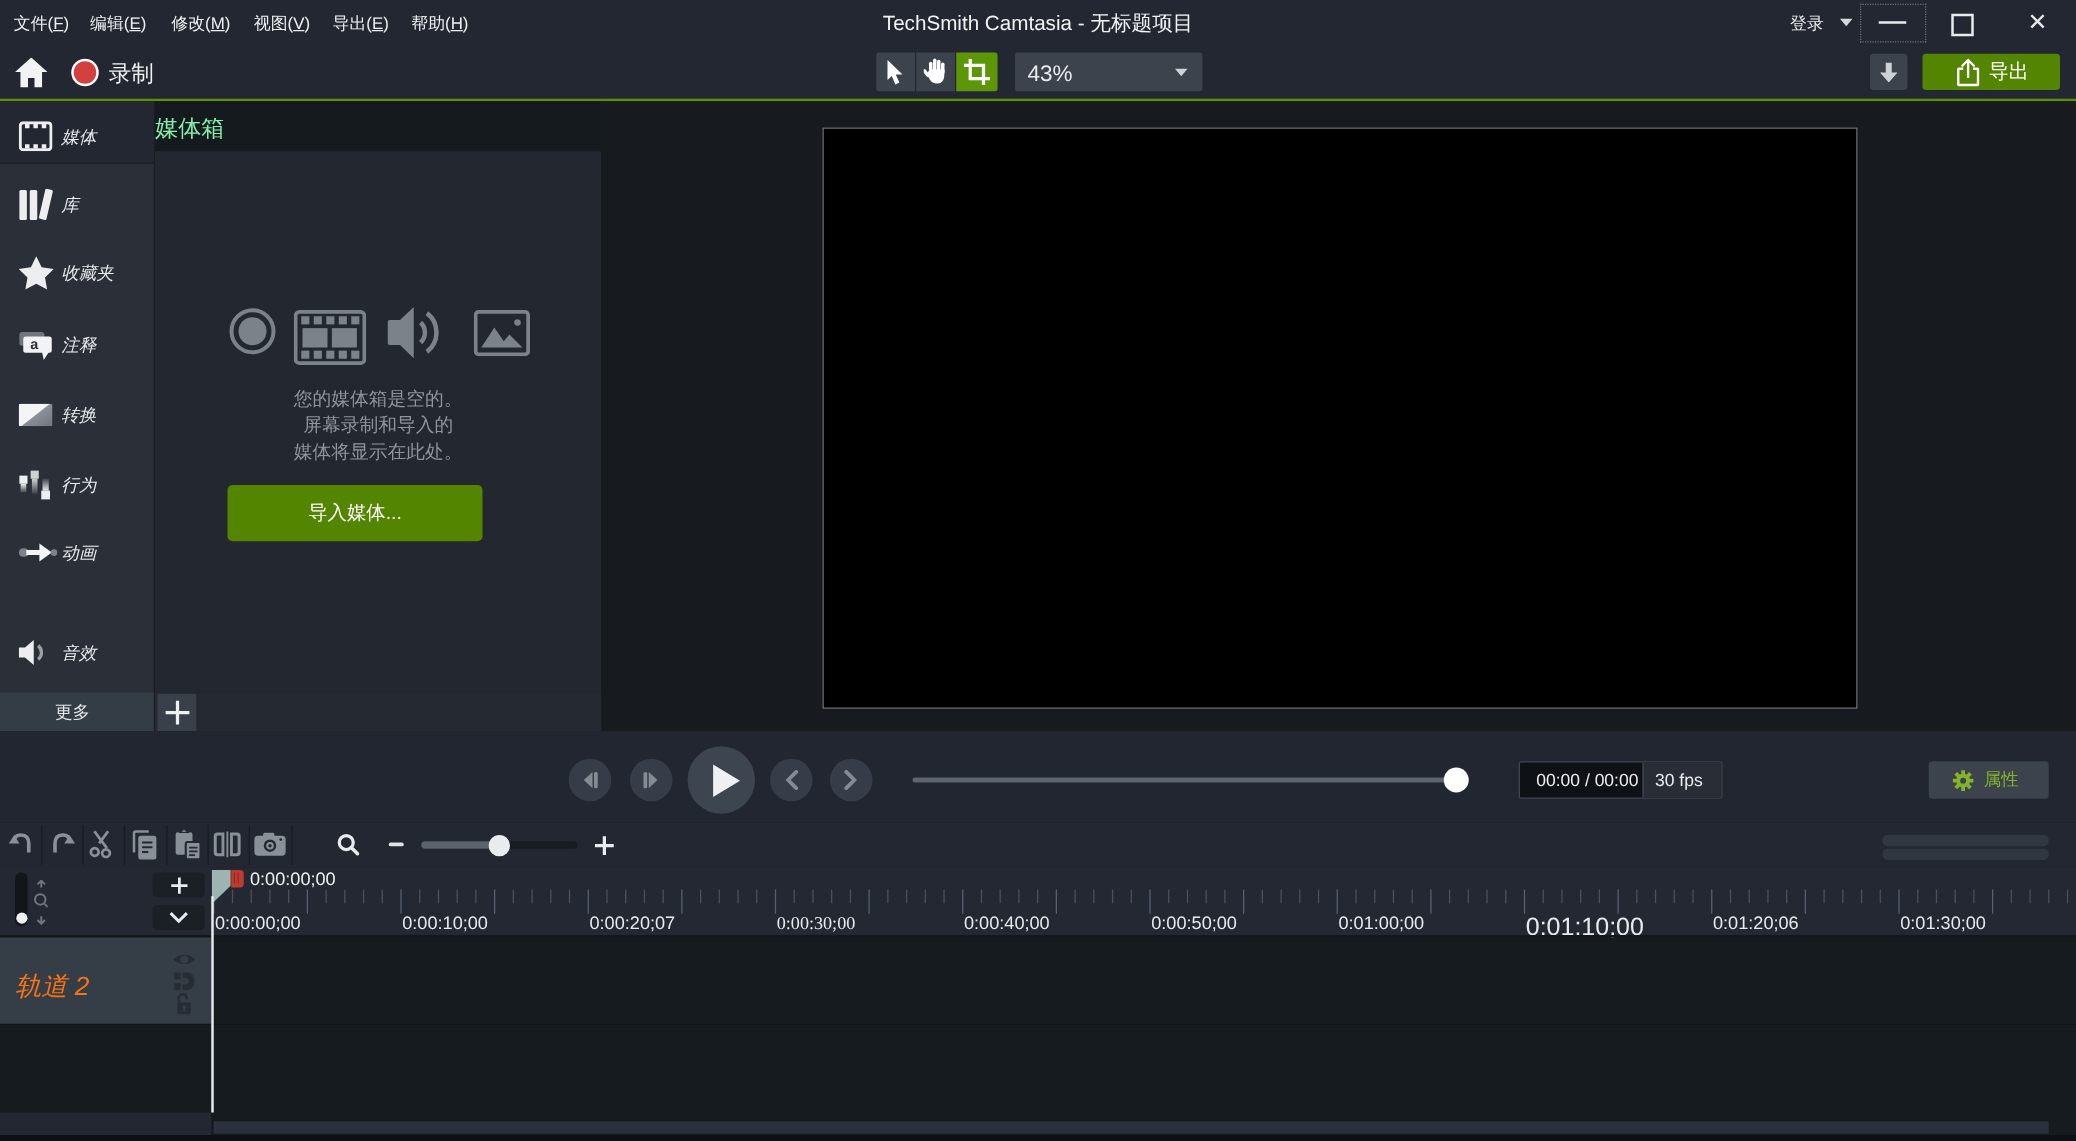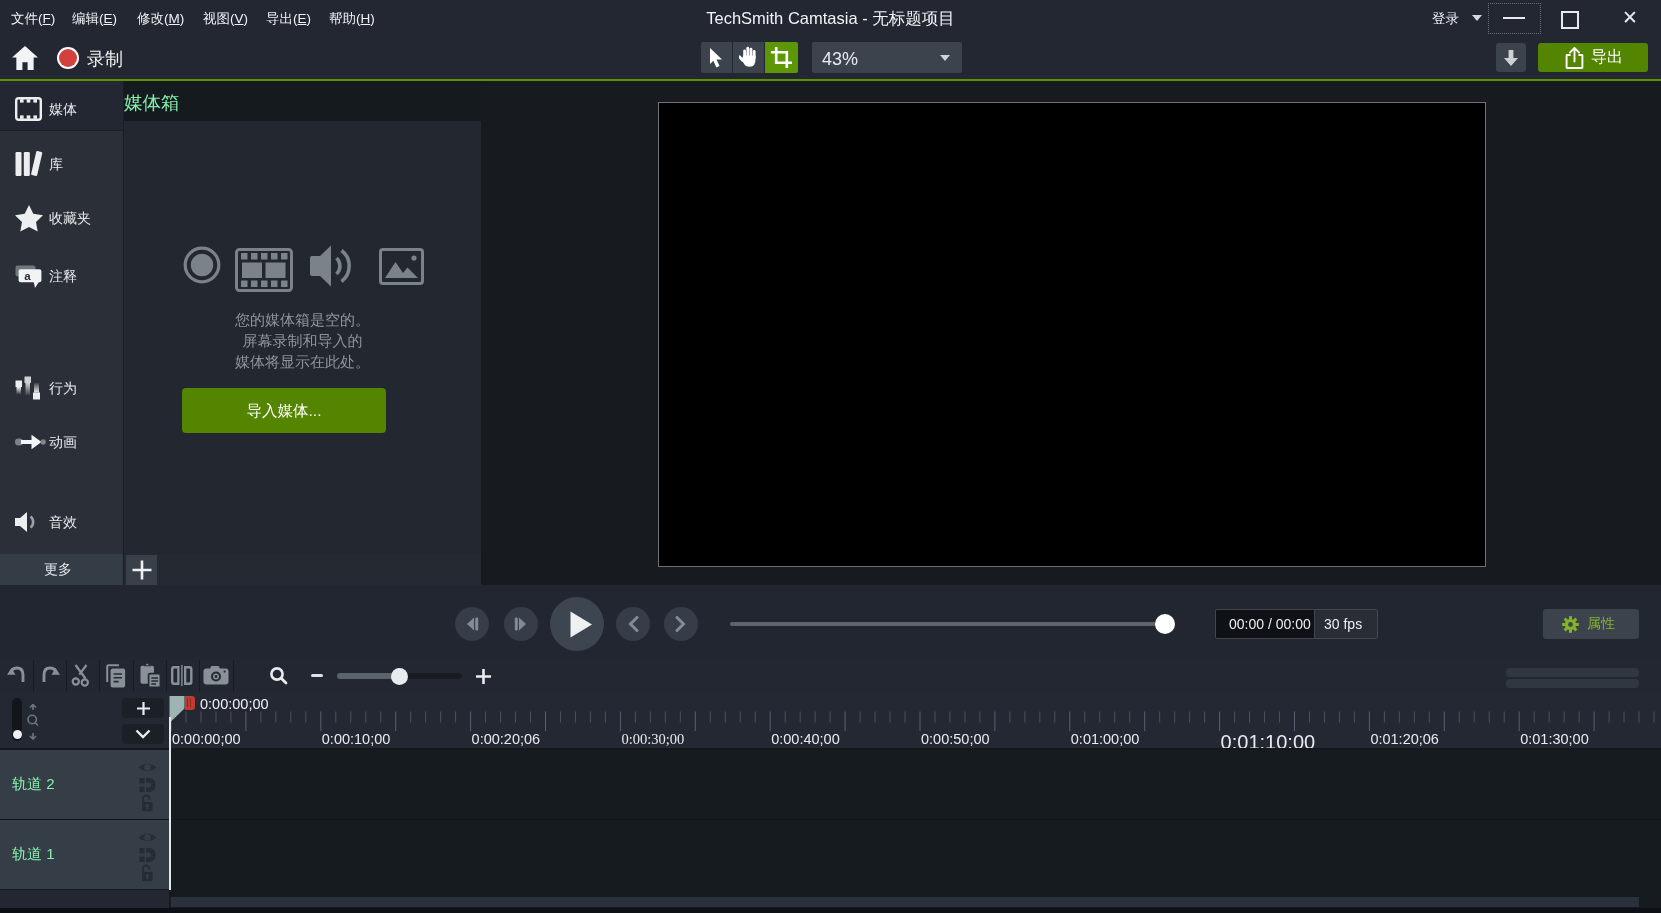"媒体" .sideitem .lbl { font-style: none -> italic }
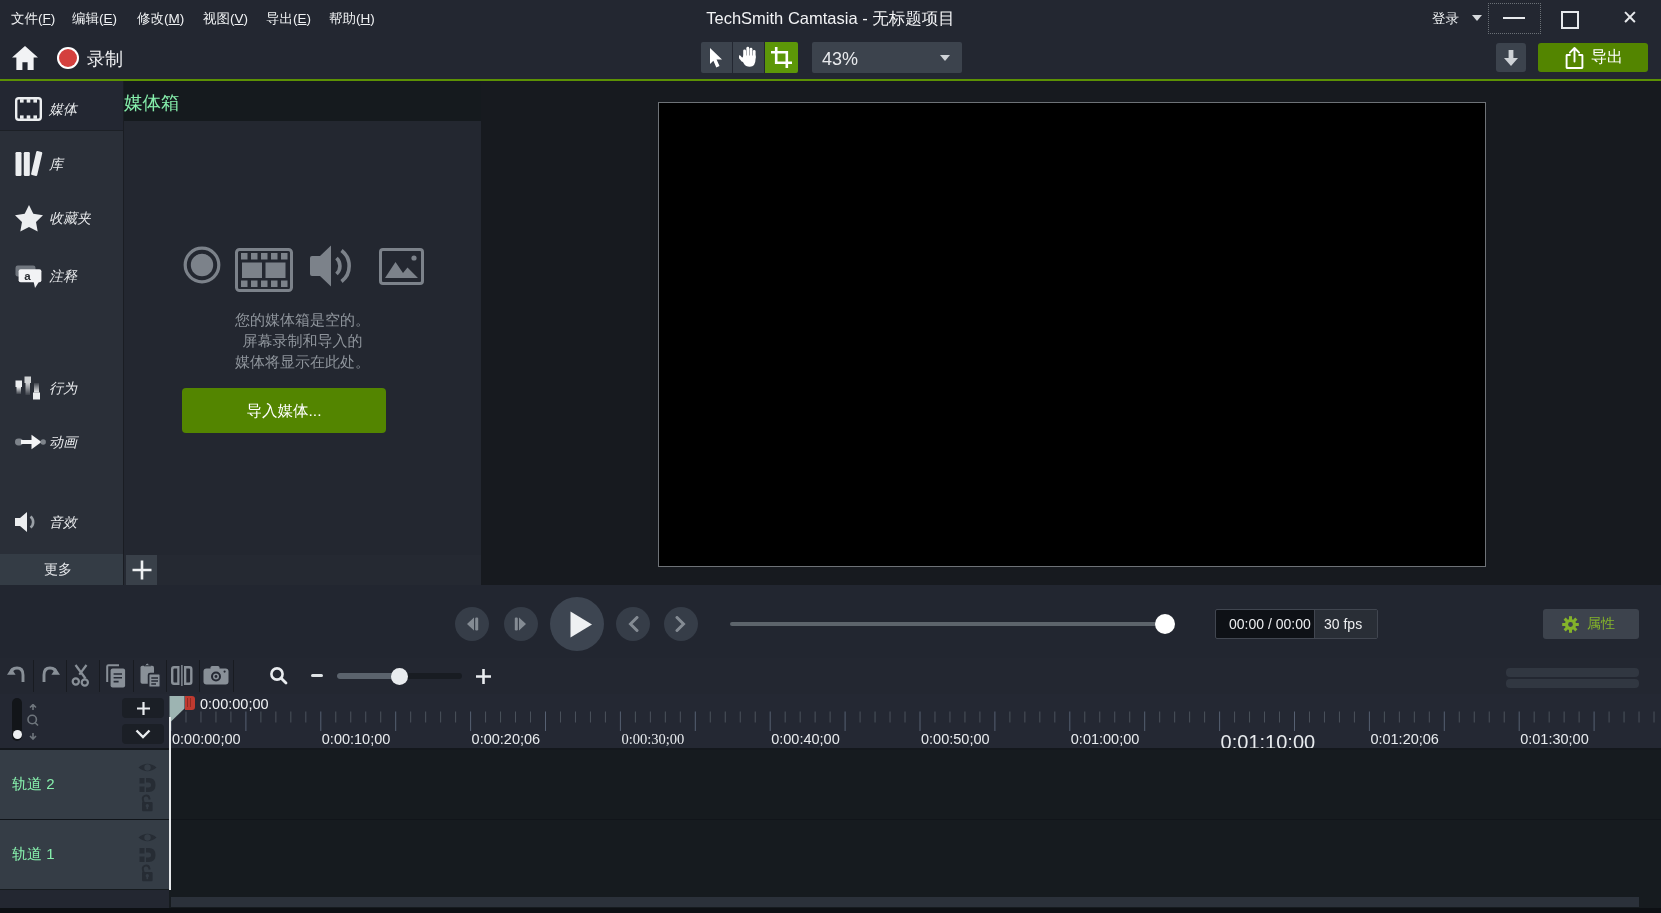"转换" div.sideitem { html: none -> <div> <svg> <defs> <linearGradient> <stop></stop> <stop></stop> </linearGradient> </defs> <rect></rect> <path></path> </svg> <span>转换</span> </div> }
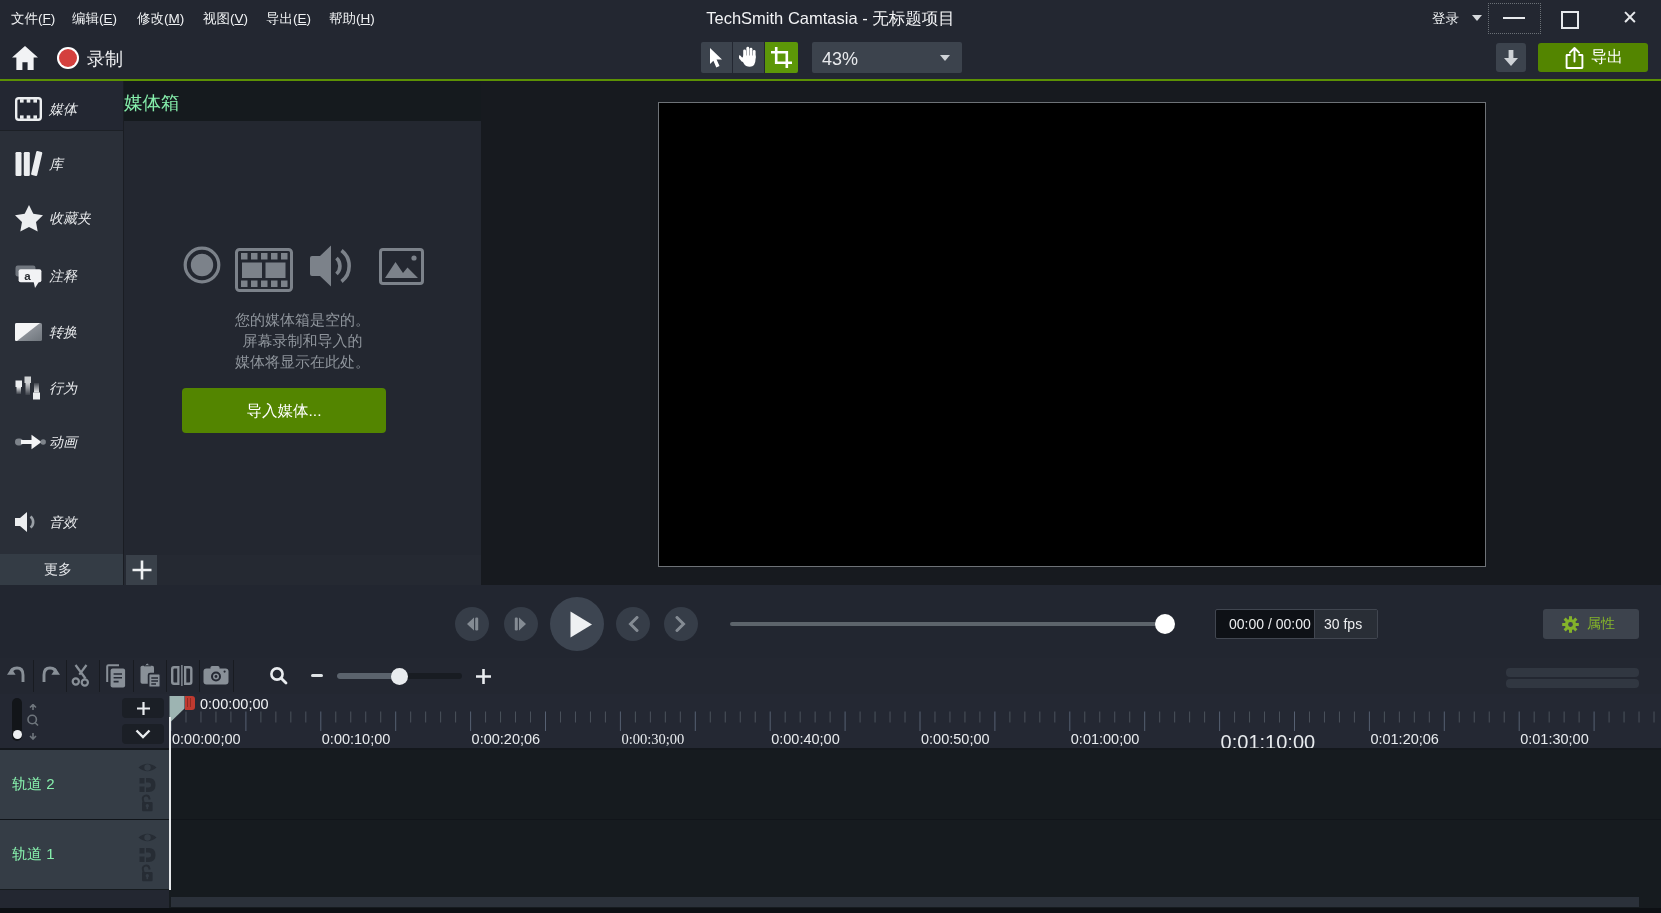"0:00:20;06" span { text: 06 -> 07 }
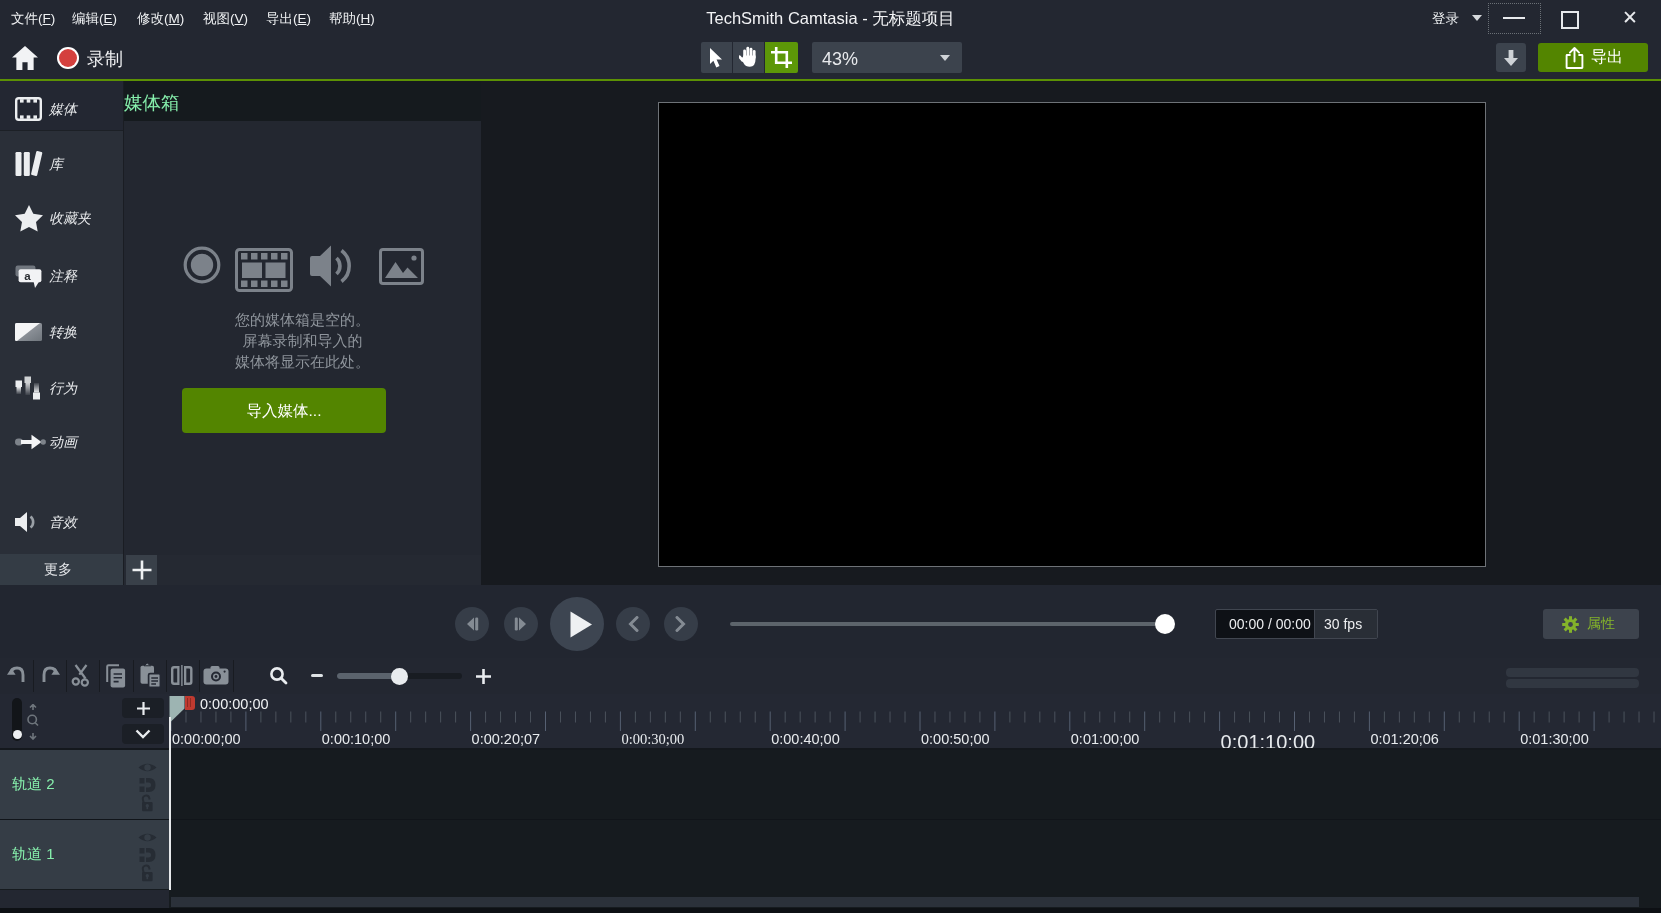"轨道 2" .trackhead .nm { color: #86efac -> #f97316; font-size: 15px -> 21px; font-style: none -> italic }
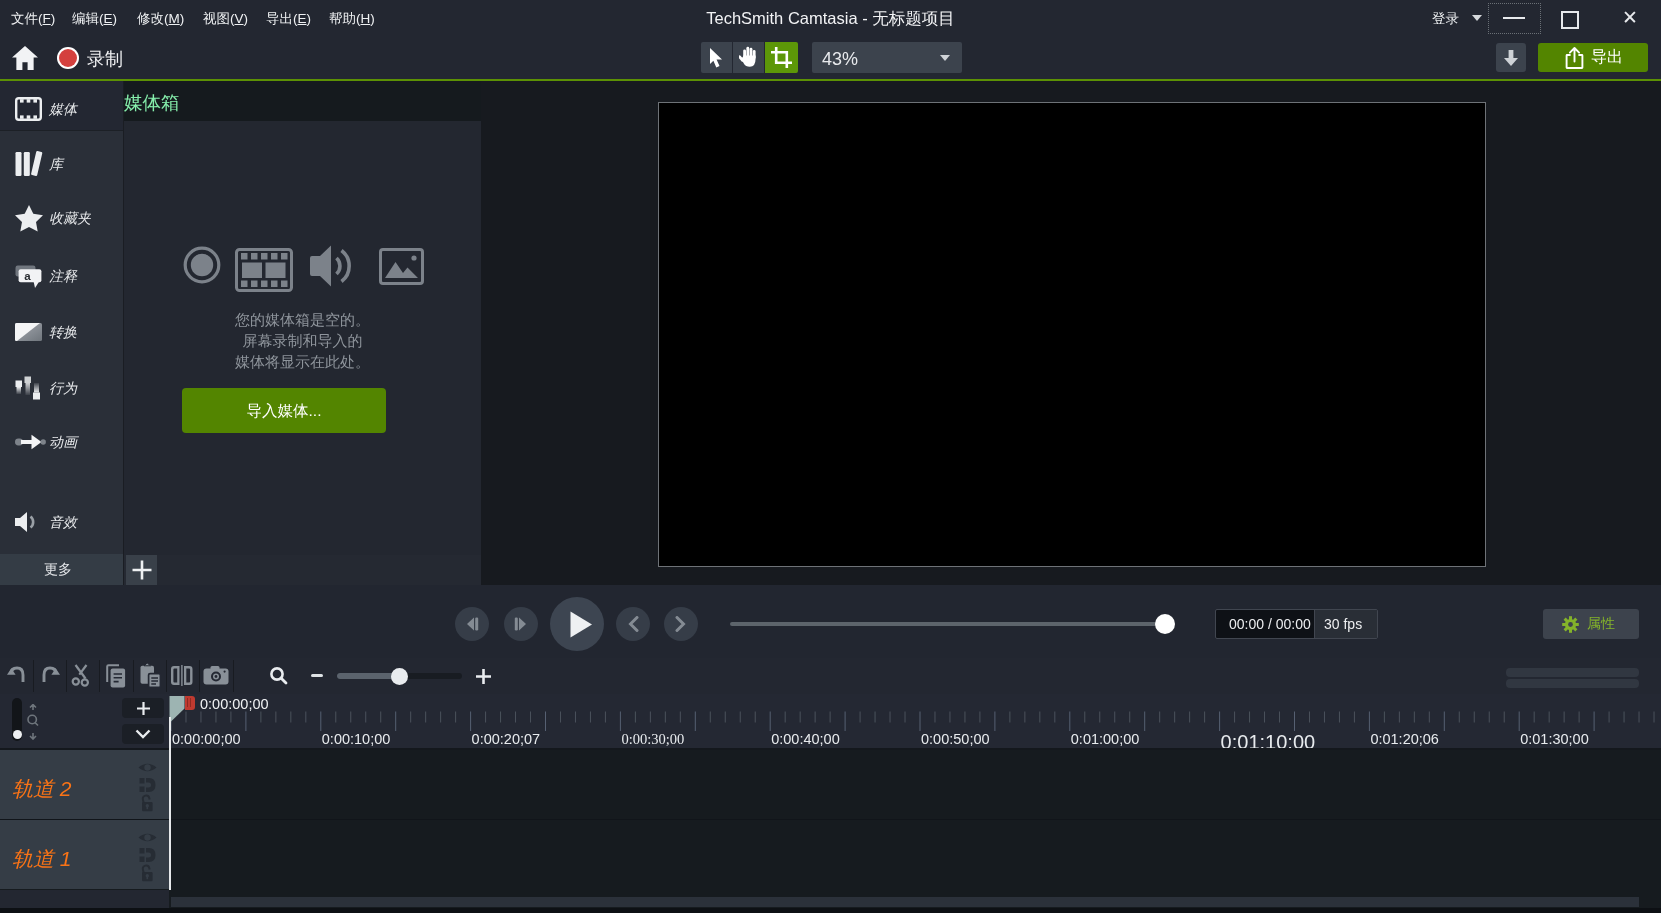"轨道 1" div.trackhead { html: <div> <span>轨道 1</span> <svg> <g> <path></path> <rect></rect> <rect></rect> <path></path> <rect></rect> </g> <circle></circle> <path></path> <circle></circle> <rect></rect> </svg> </div> -> none }
